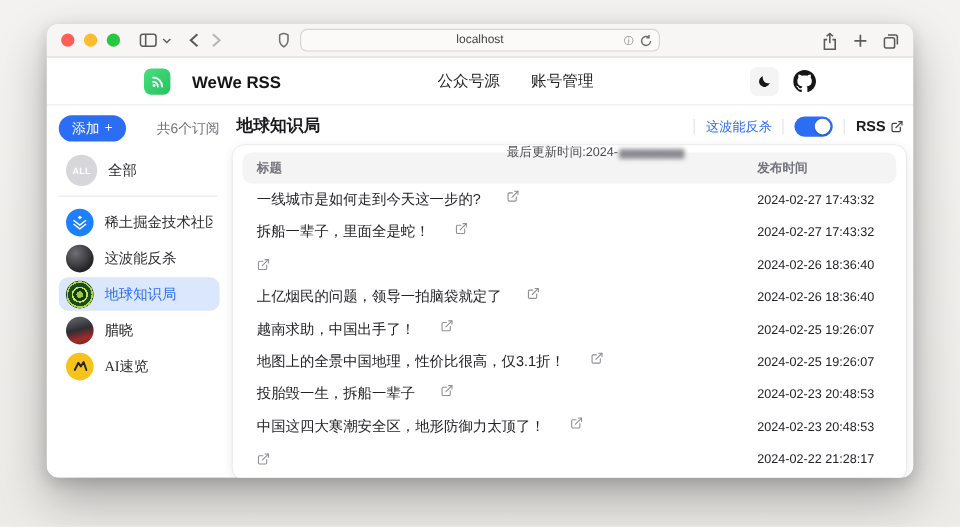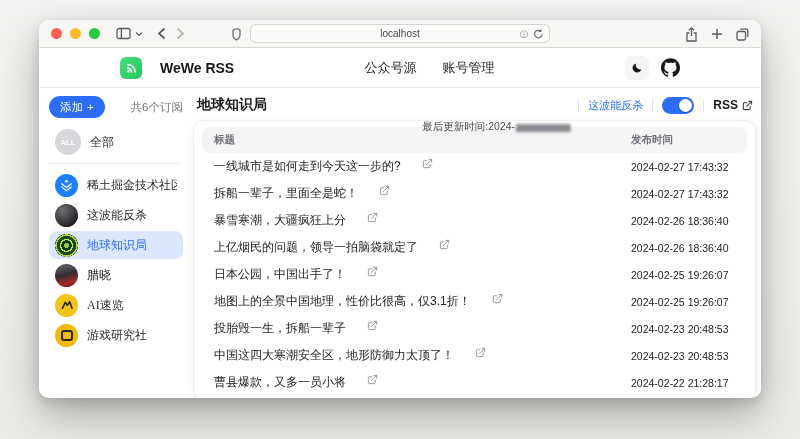"暴雪寒潮，大疆疯狂上分" span.t-text { html: <span>暴雪寒潮，大疆疯狂上分</span> -> none }
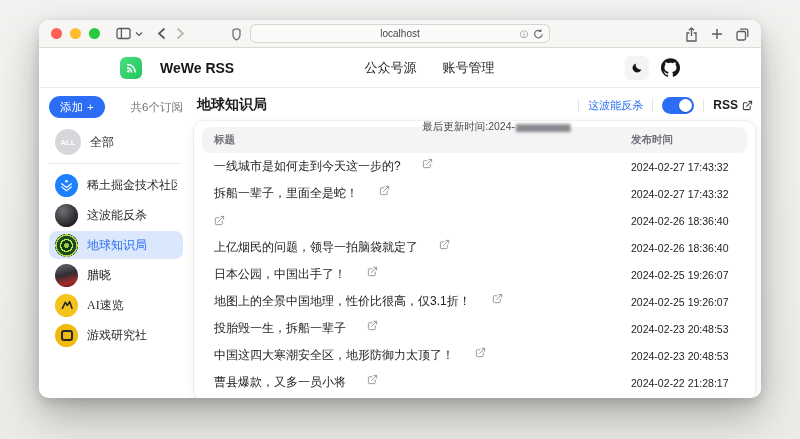"日本公园，中国出手了！" span.t-text { text: 日本公园 -> 越南求助 }
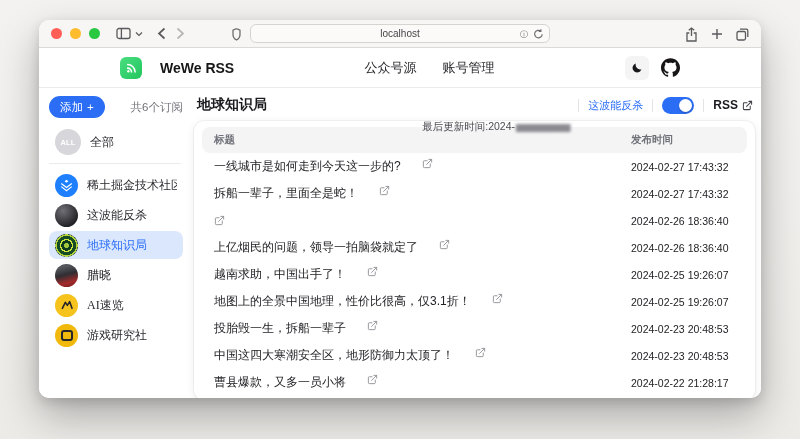"游戏研究社" div.sub { html: <div> <span> <span></span> </span> <span>游戏研究社</span> </div> -> none }
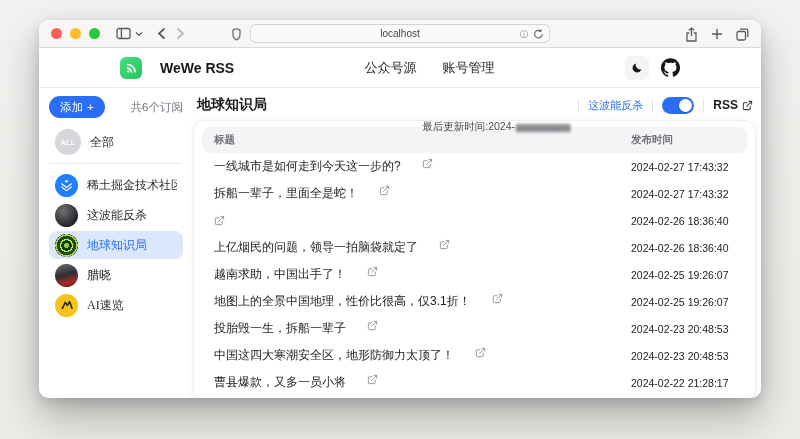"曹县爆款，又多一员小将" span.t-text { html: <span>曹县爆款，又多一员小将</span> -> none }
